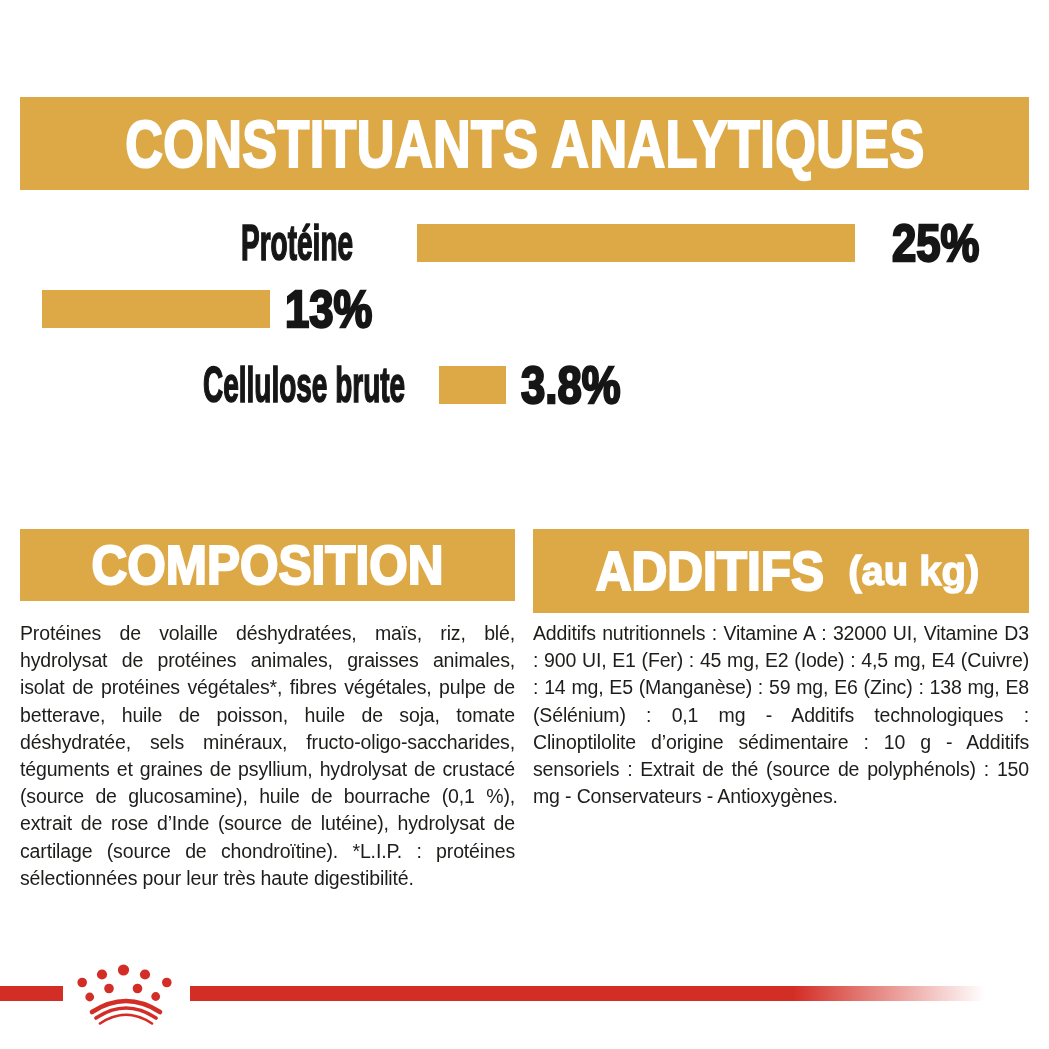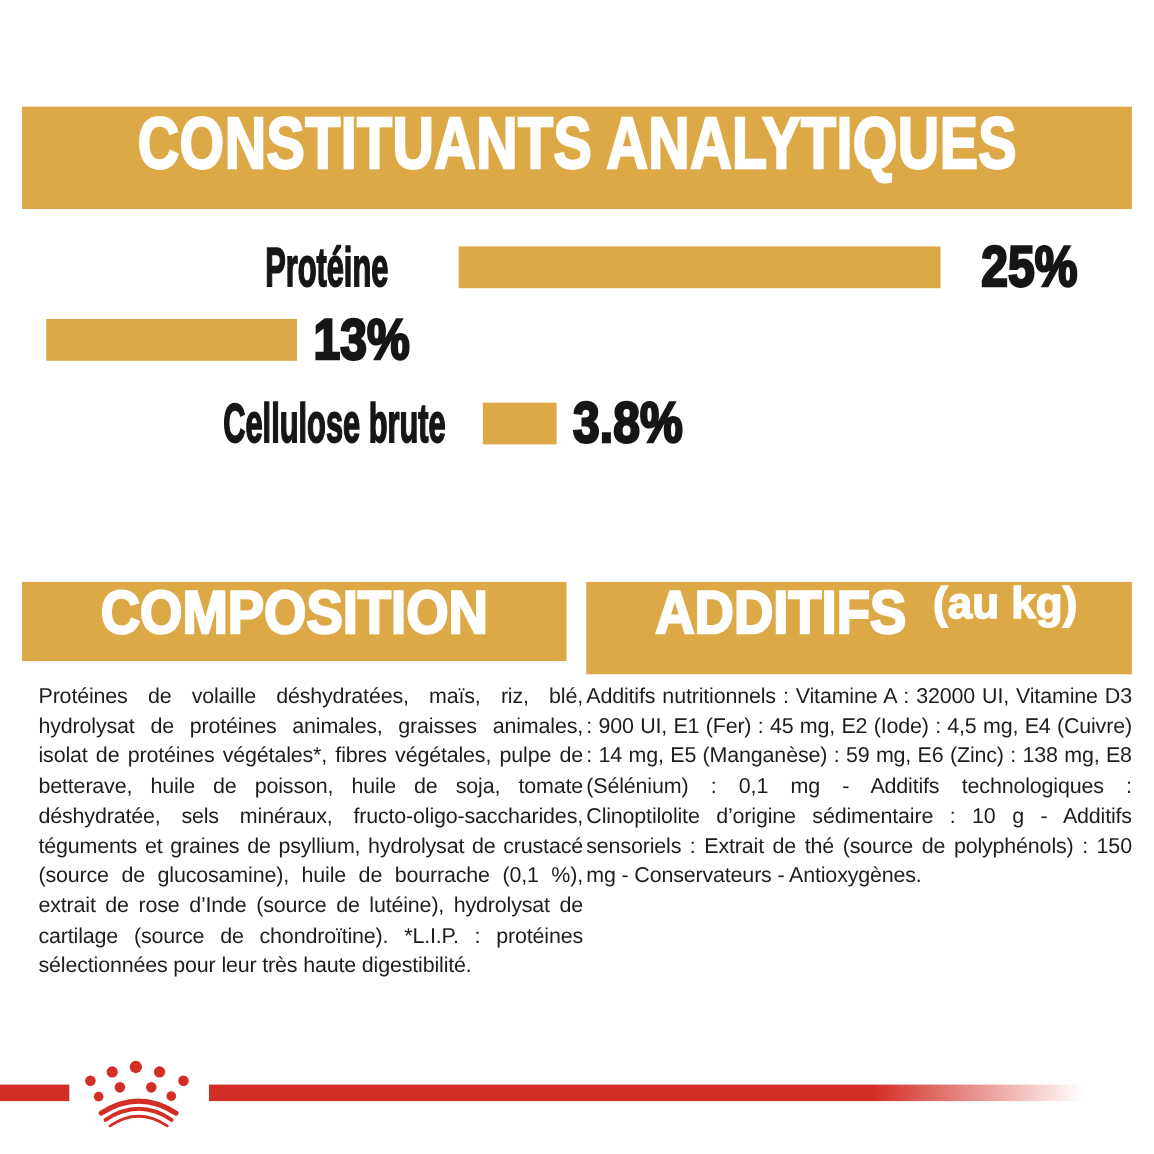"CONSTITUANTS ANALYTIQUES" .gold-band { align-items: none -> center }
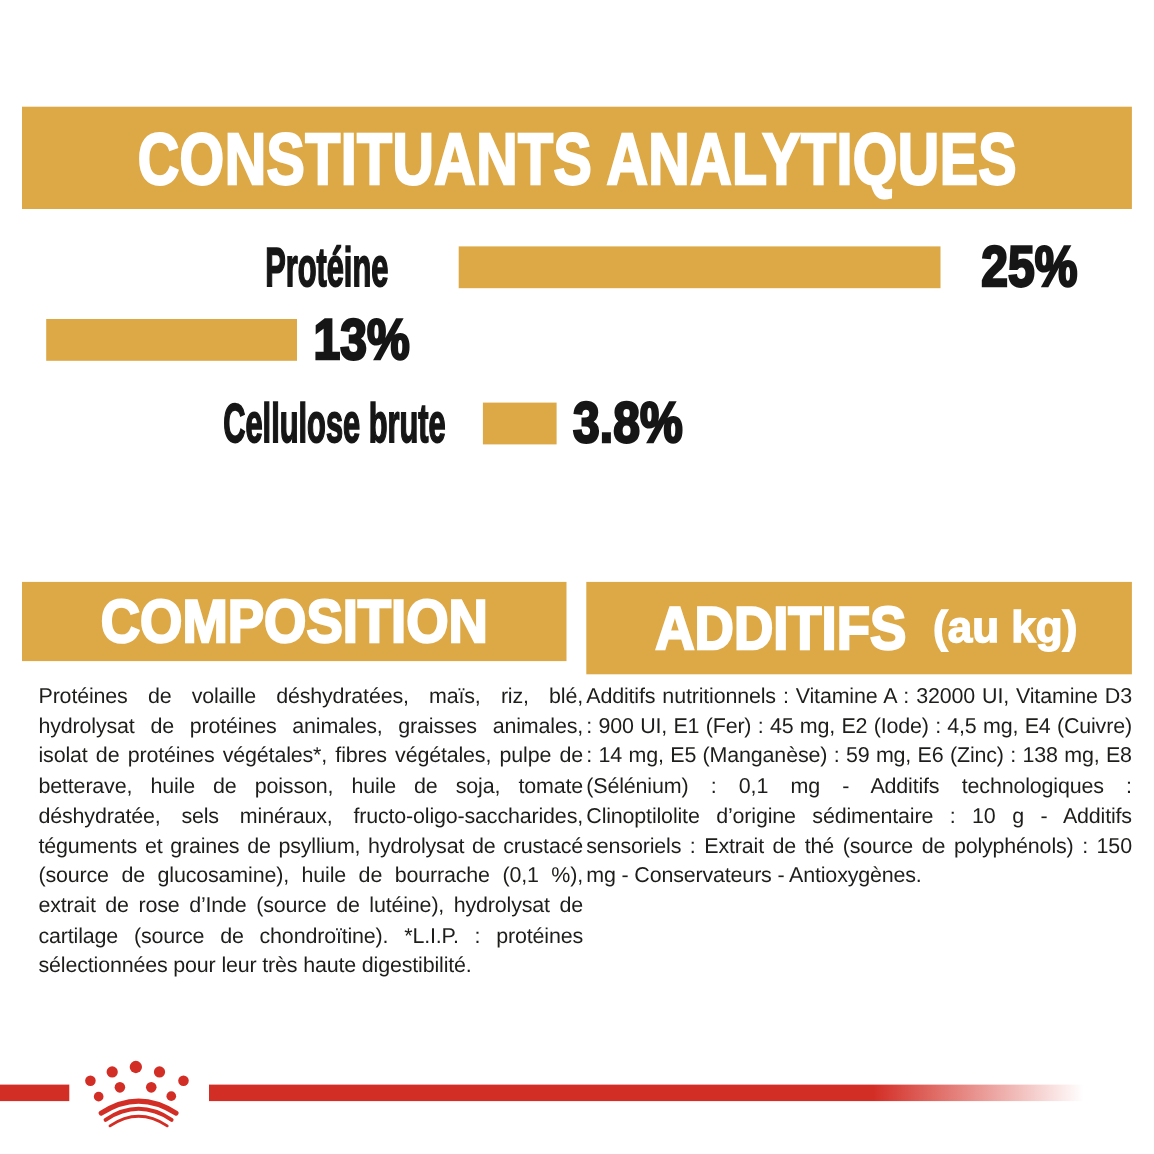"Protéines de volaille déshydratées," .body-composition { margin-left: 15px -> none }
